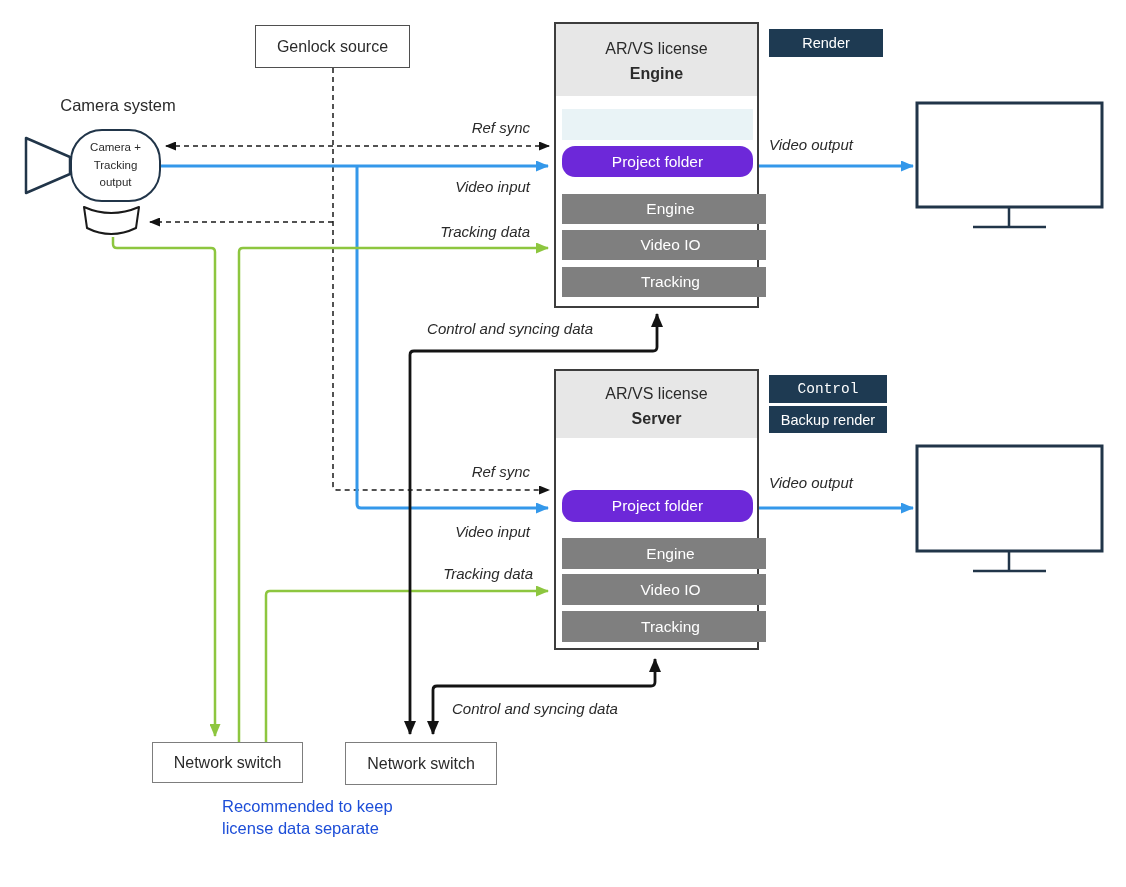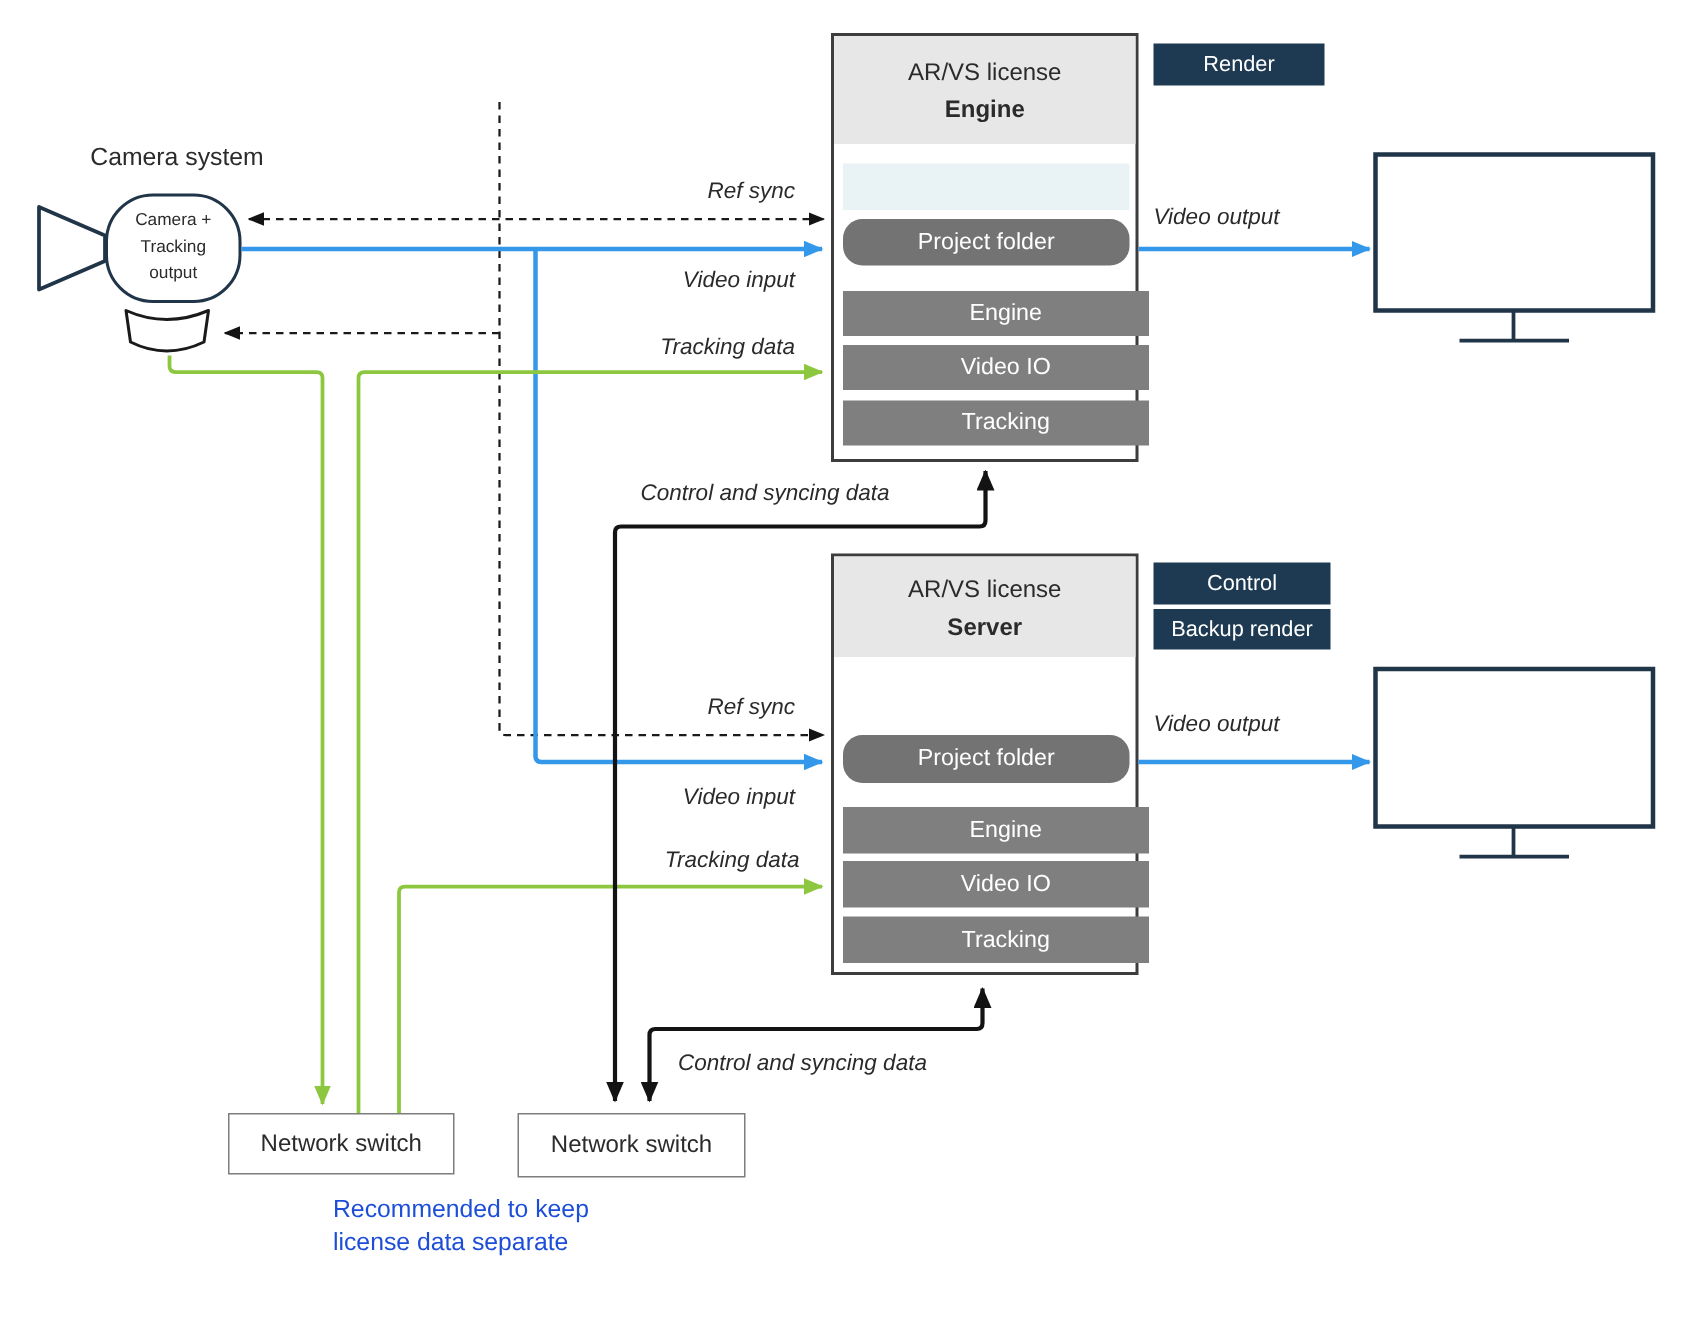"Genlock source" div.plainbox { html: none -> <div> <span>Genlock source</span> </div> }
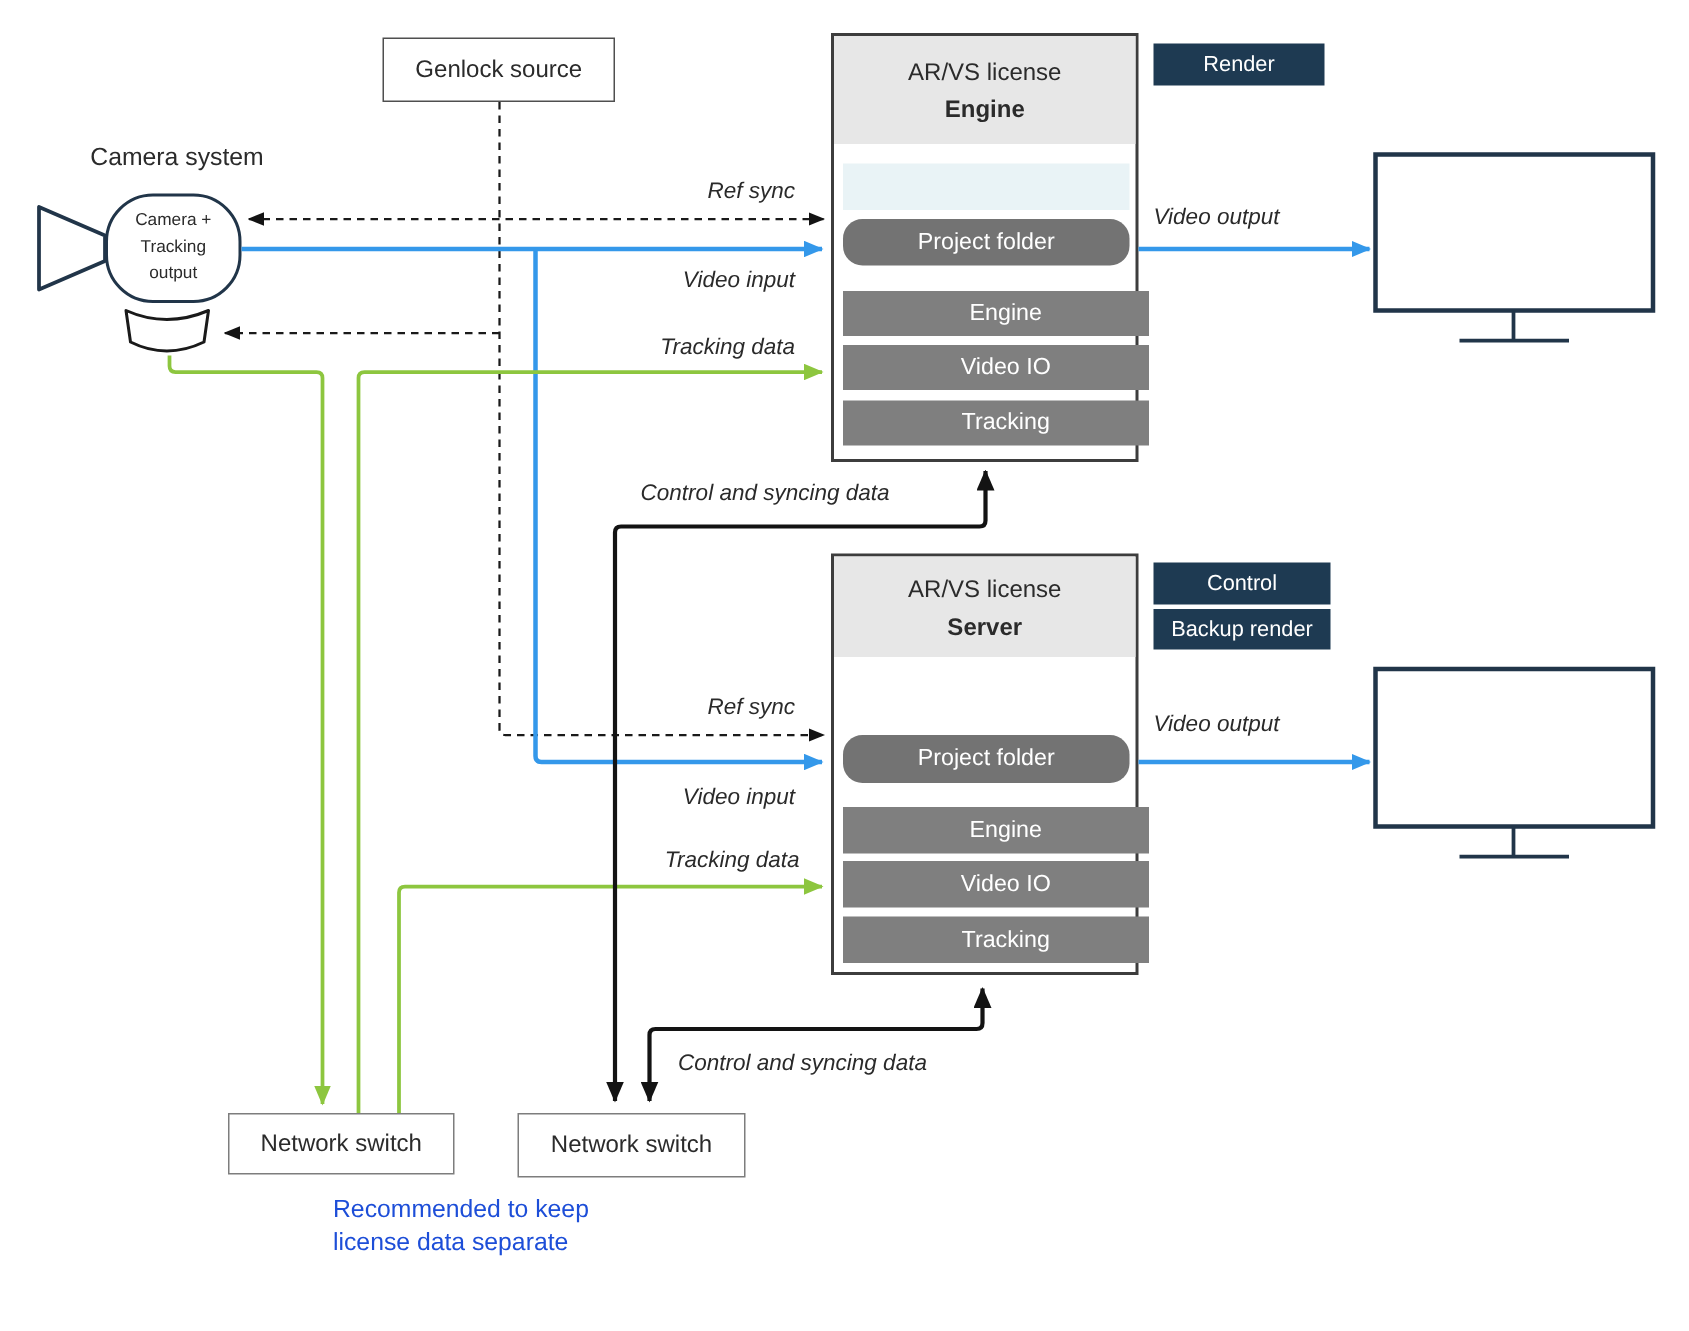"Project folder" .mod-orange { background: #737373 -> #6d28d9 }
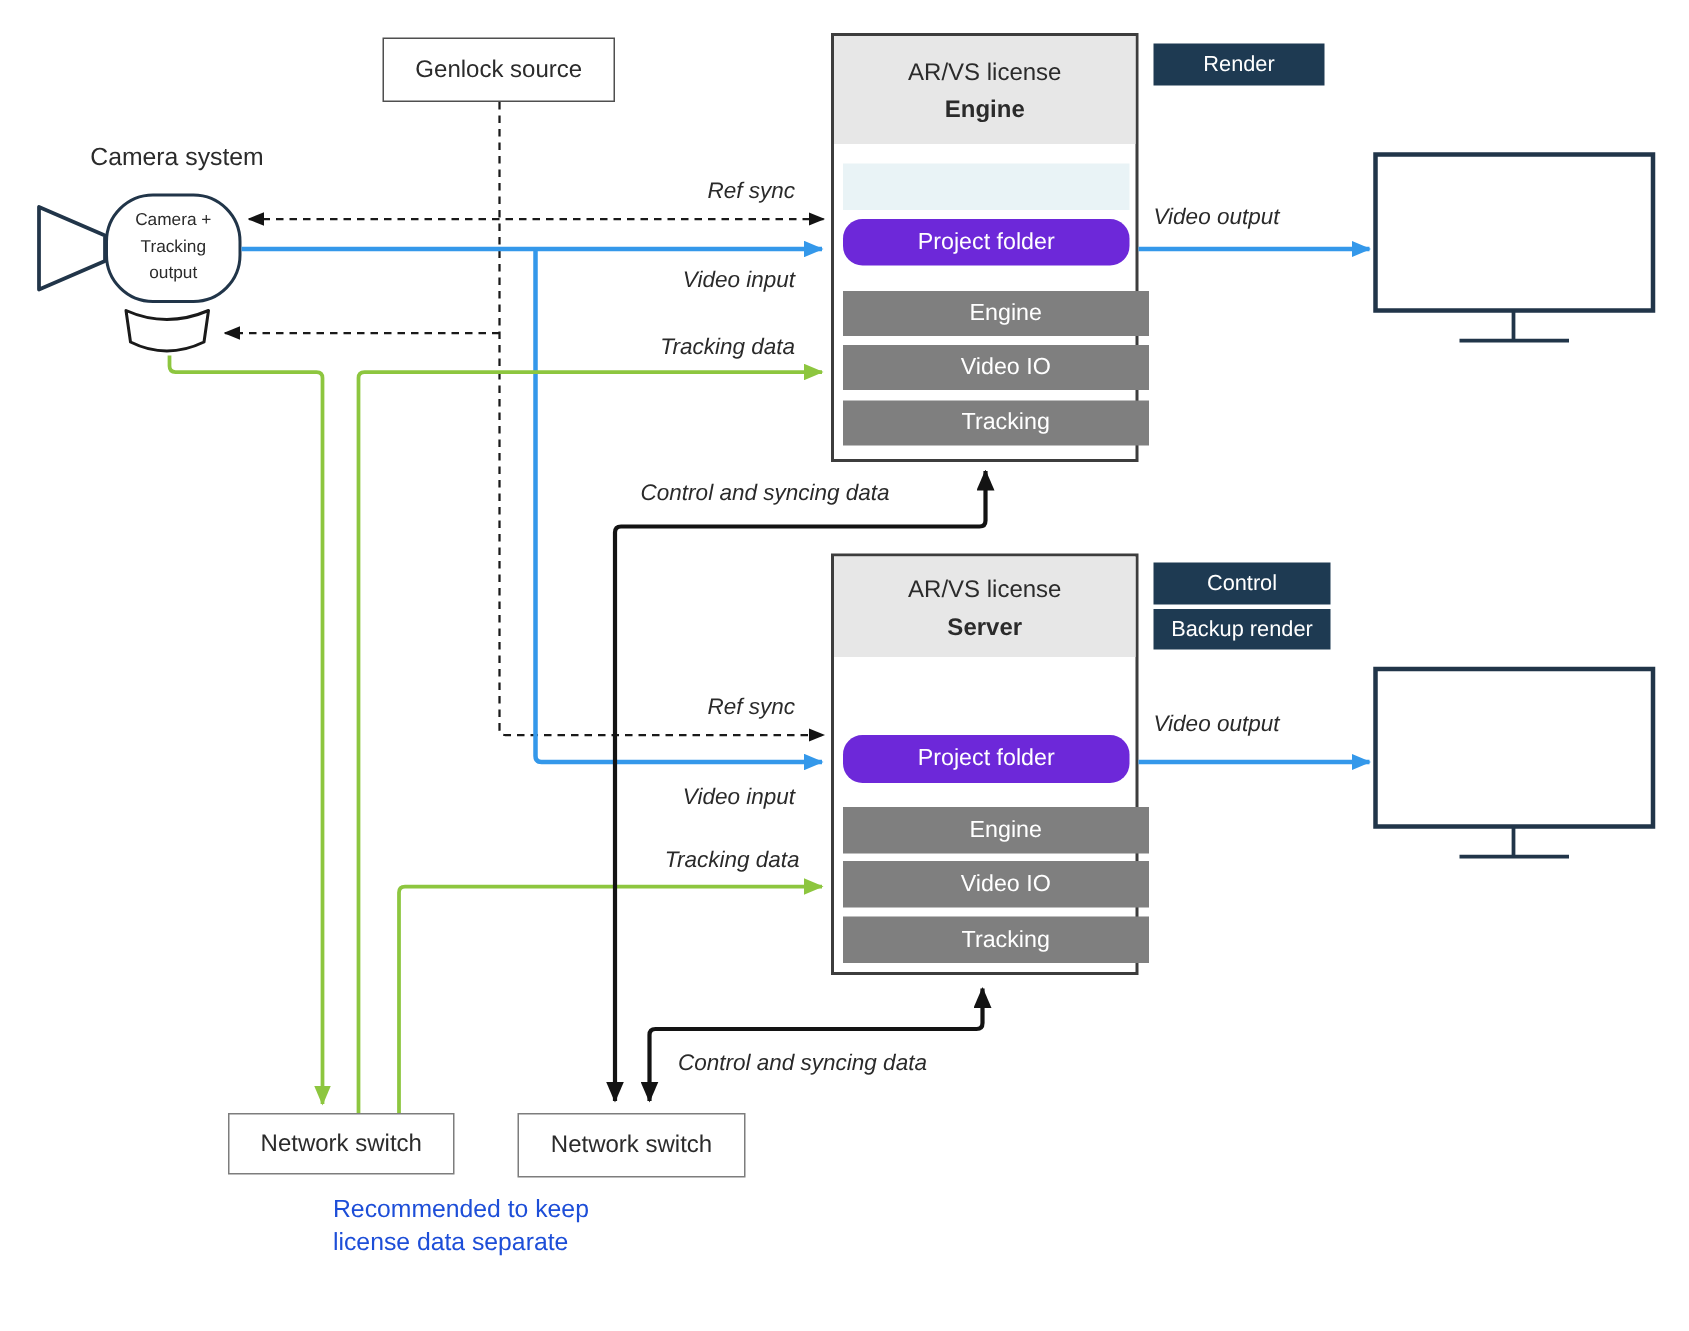"Control" div.tag { font-family: none -> Liberation Mono, monospace }
